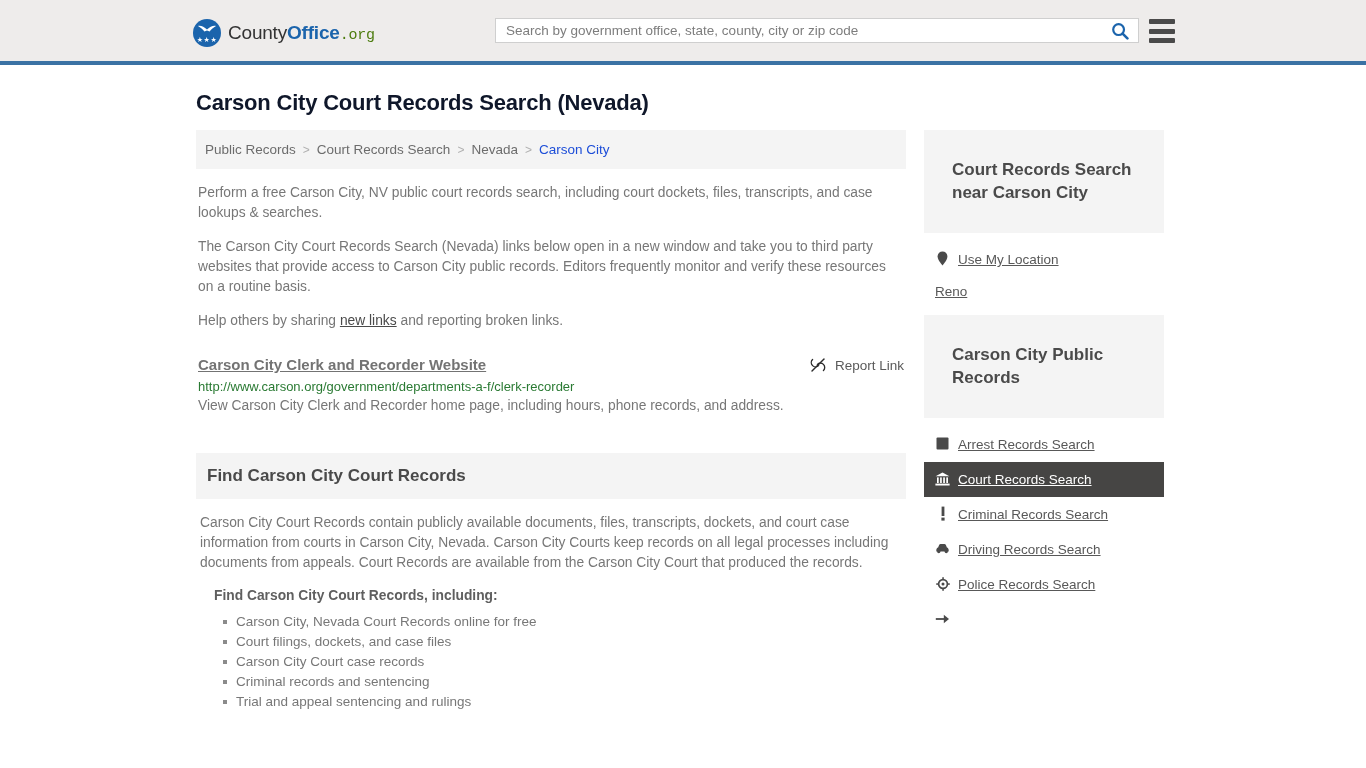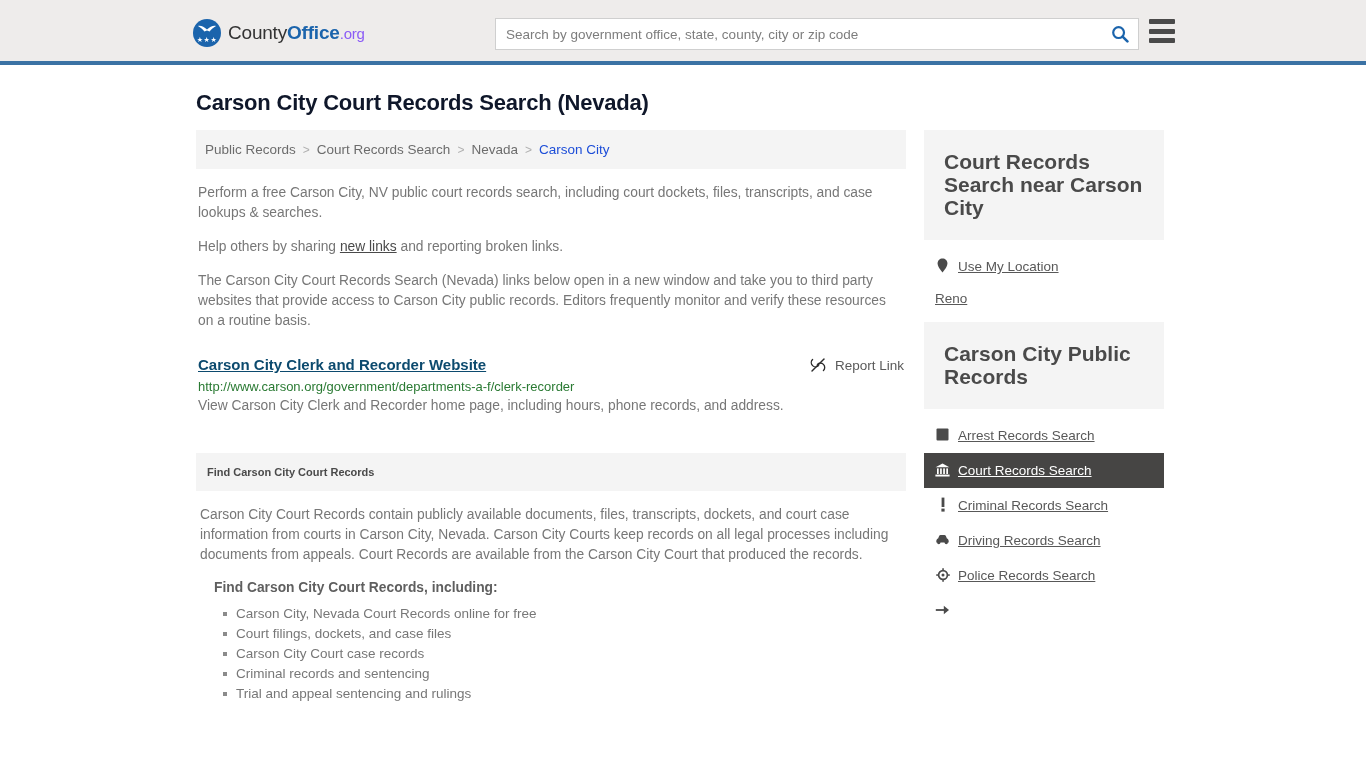".org" .logo-text .org { color: #8b5cf6 -> #4d7c0f; font-family: none -> Liberation Mono, monospace }
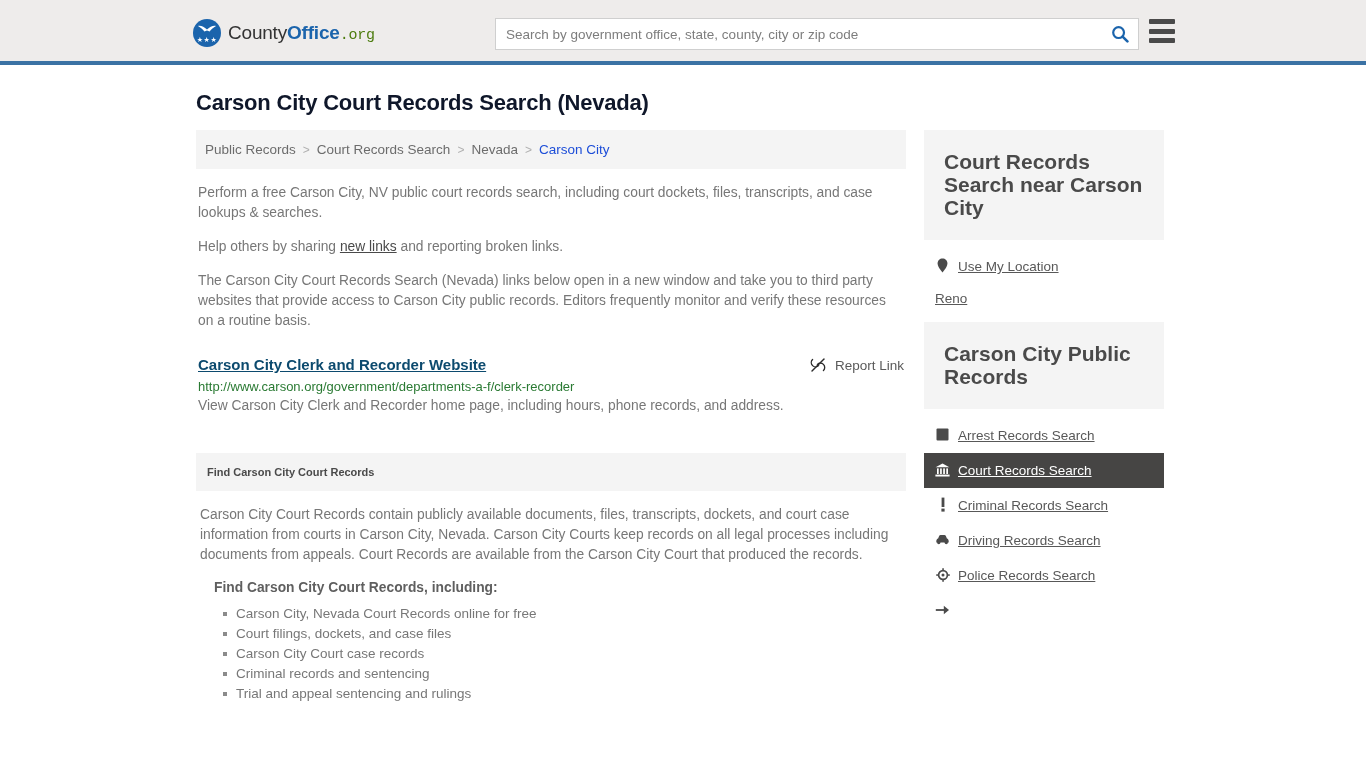"Search by government office, state," .search-wrap { height: 32px -> 25px }
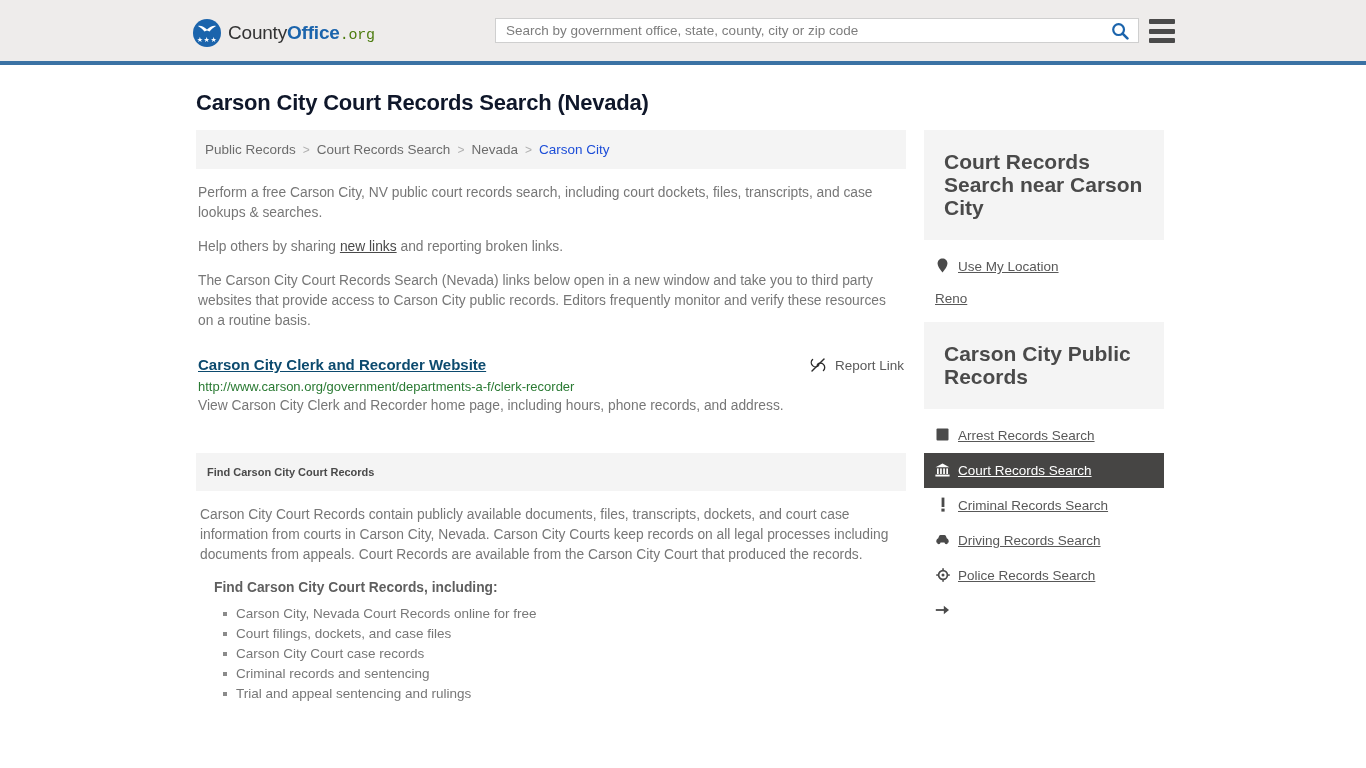"Court Records Search near Carson" .side-head h3 { font-size: 21px -> 17px; margin: 8px -> 16px }
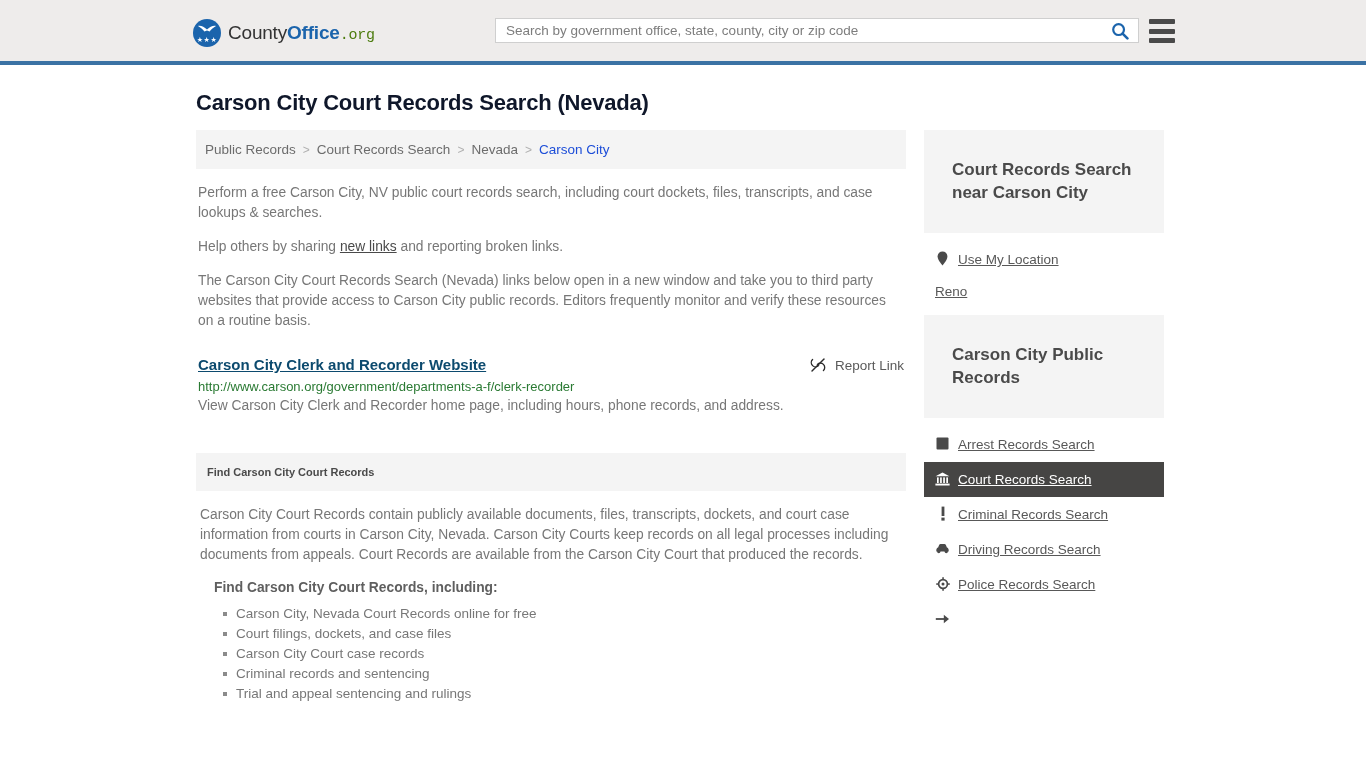"Help others by sharing new" p.para { order: before "The Carson City Court Records" -> after "The Carson City Court Records" }
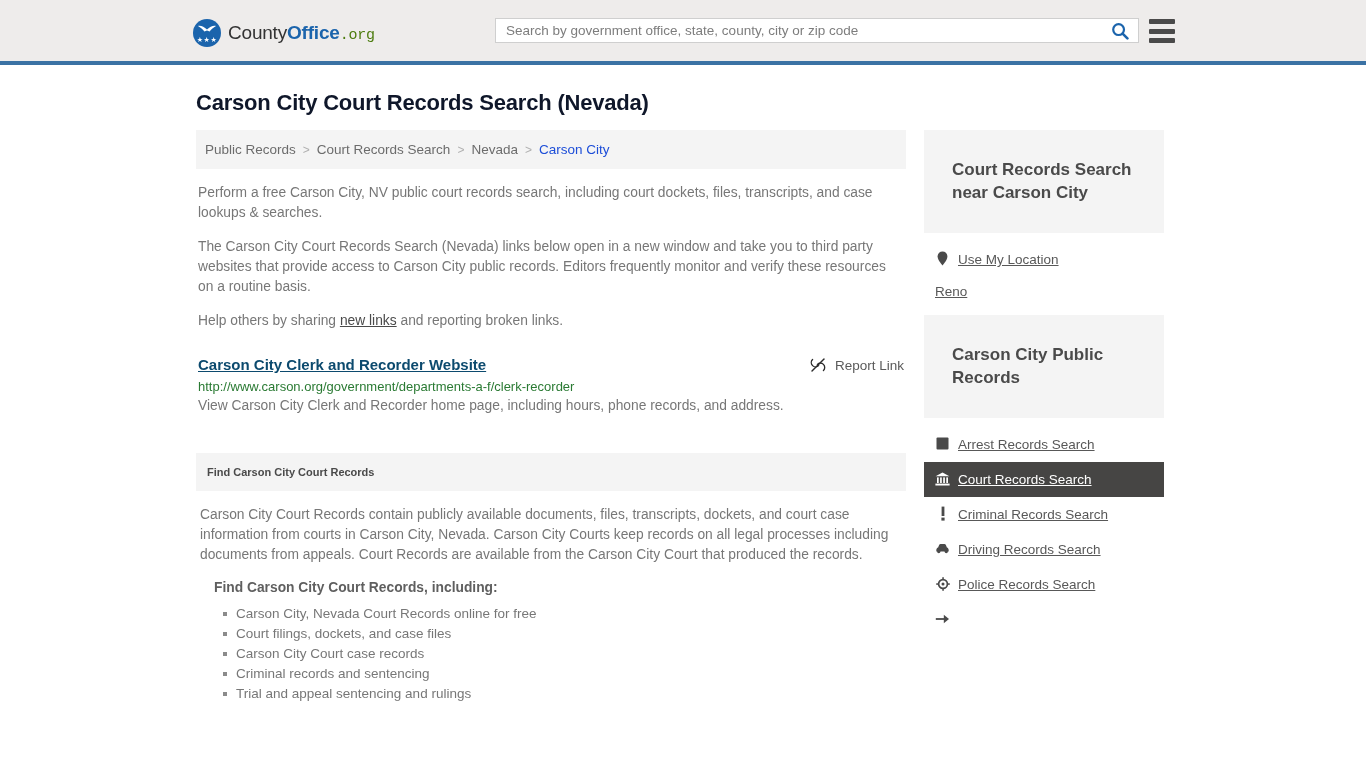"Carson City Clerk and Recorder" .listing-title { color: #0c4a6e -> #737373 }
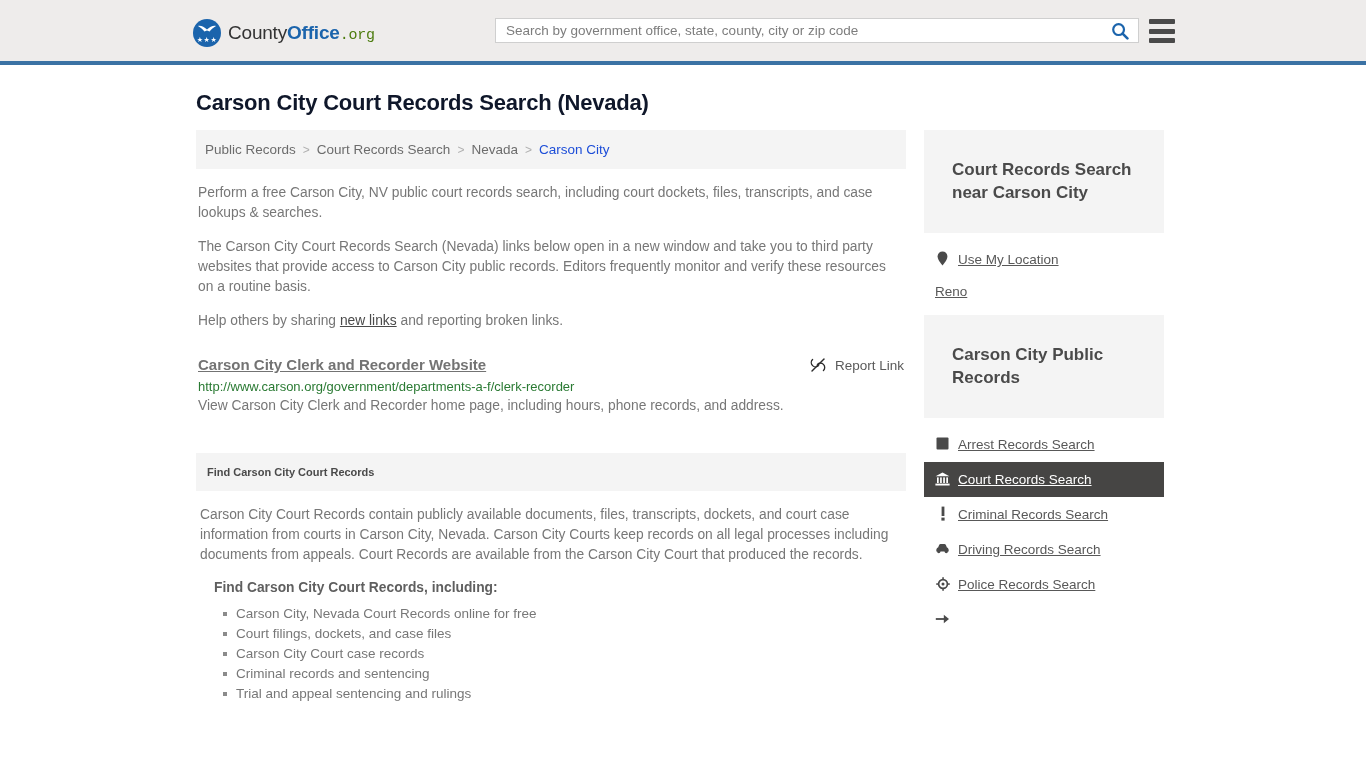"Find Carson City Court Records" .section-head h2 { font-size: 11px -> 17px }
